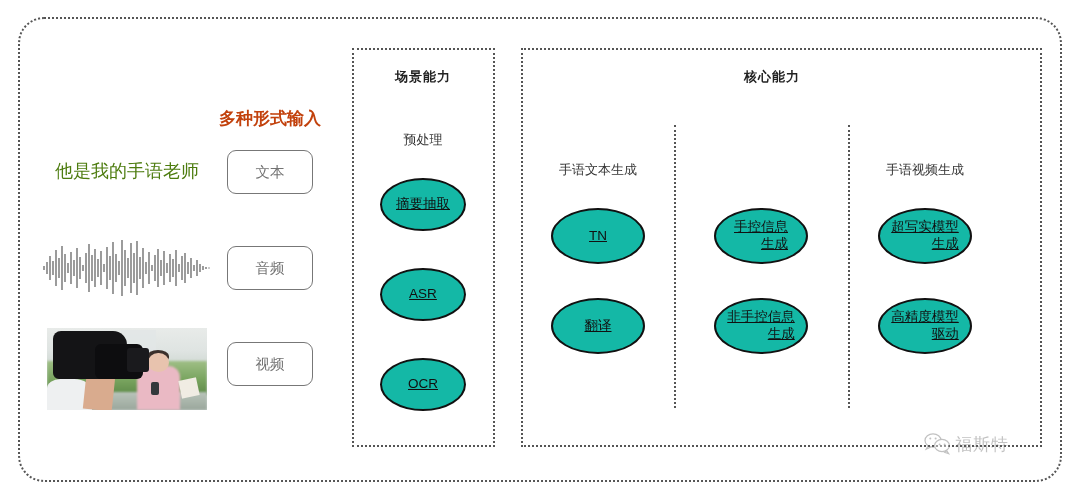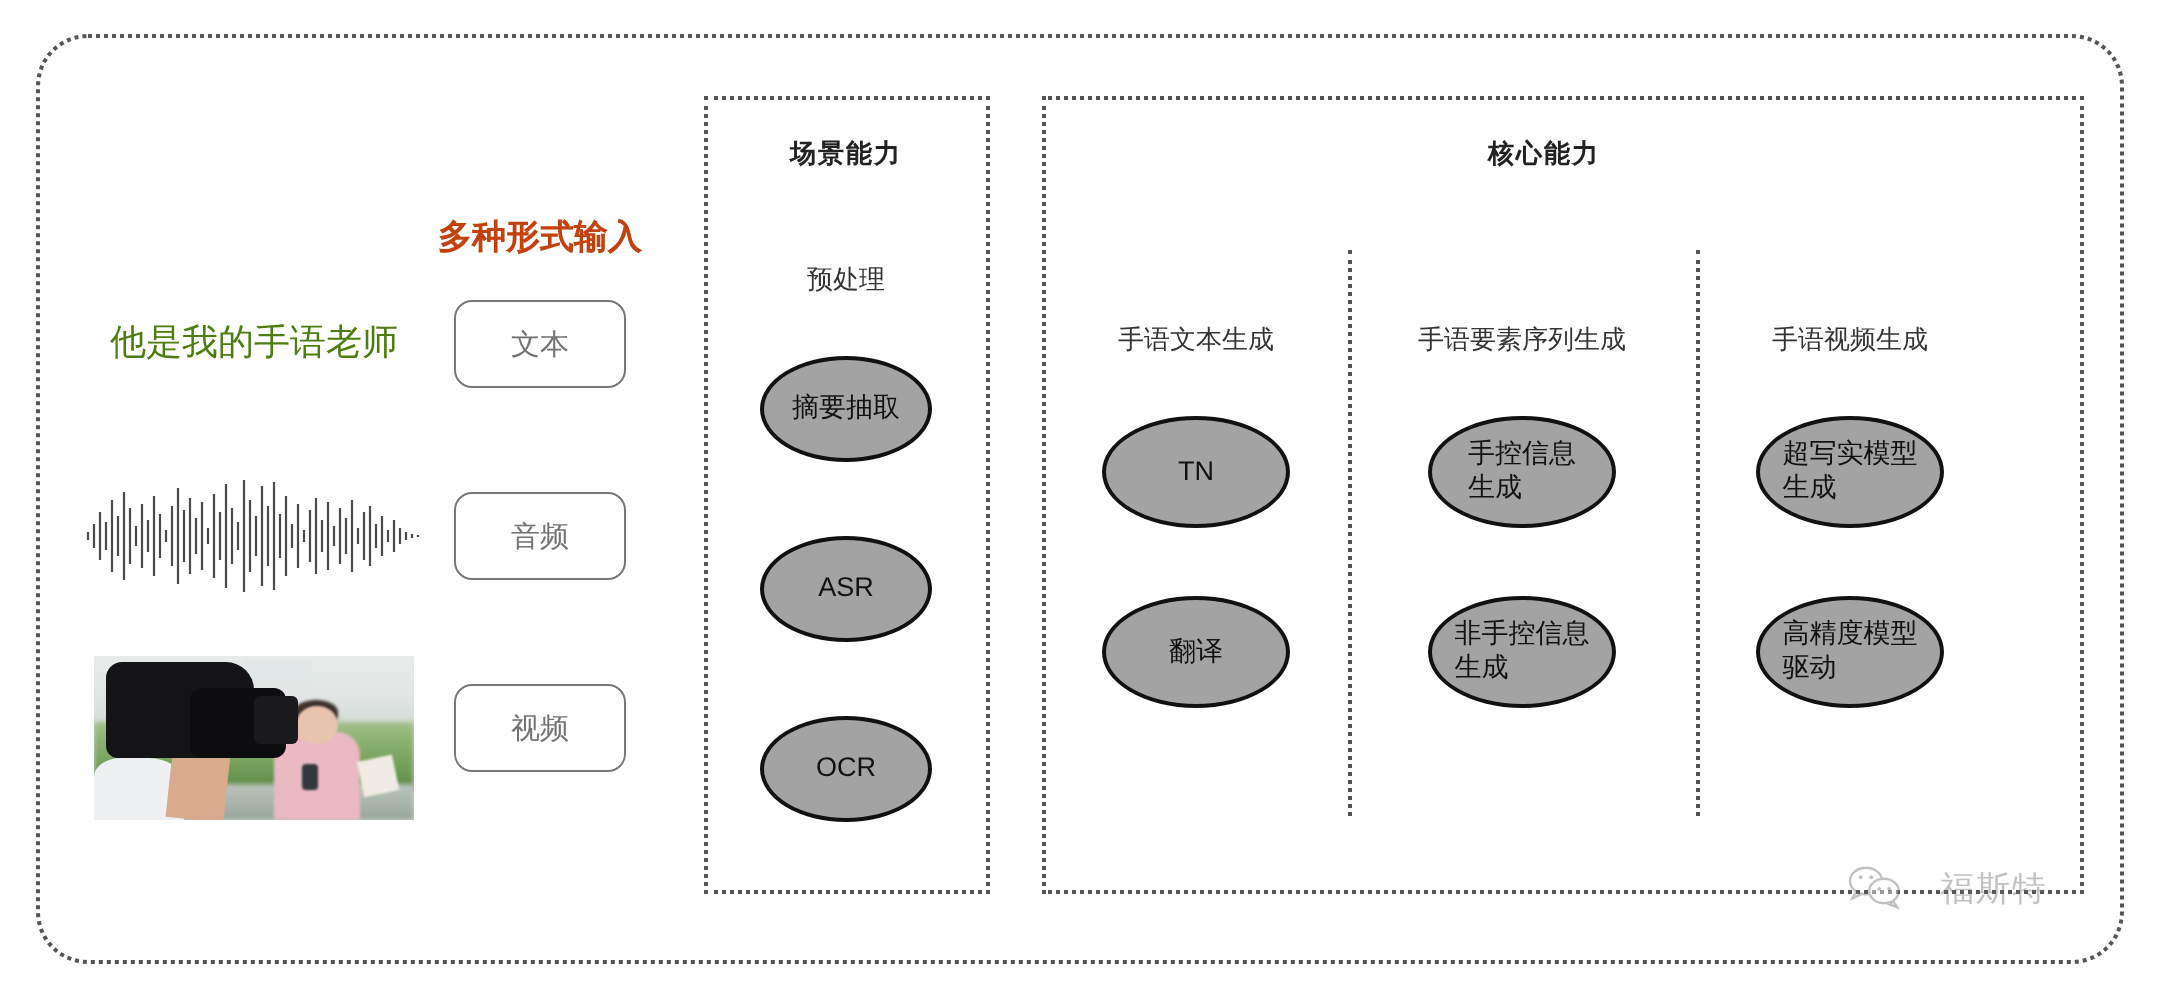"手语要素序列生成" div.col-label { html: <div>手语要素序列生成</div> -> none }
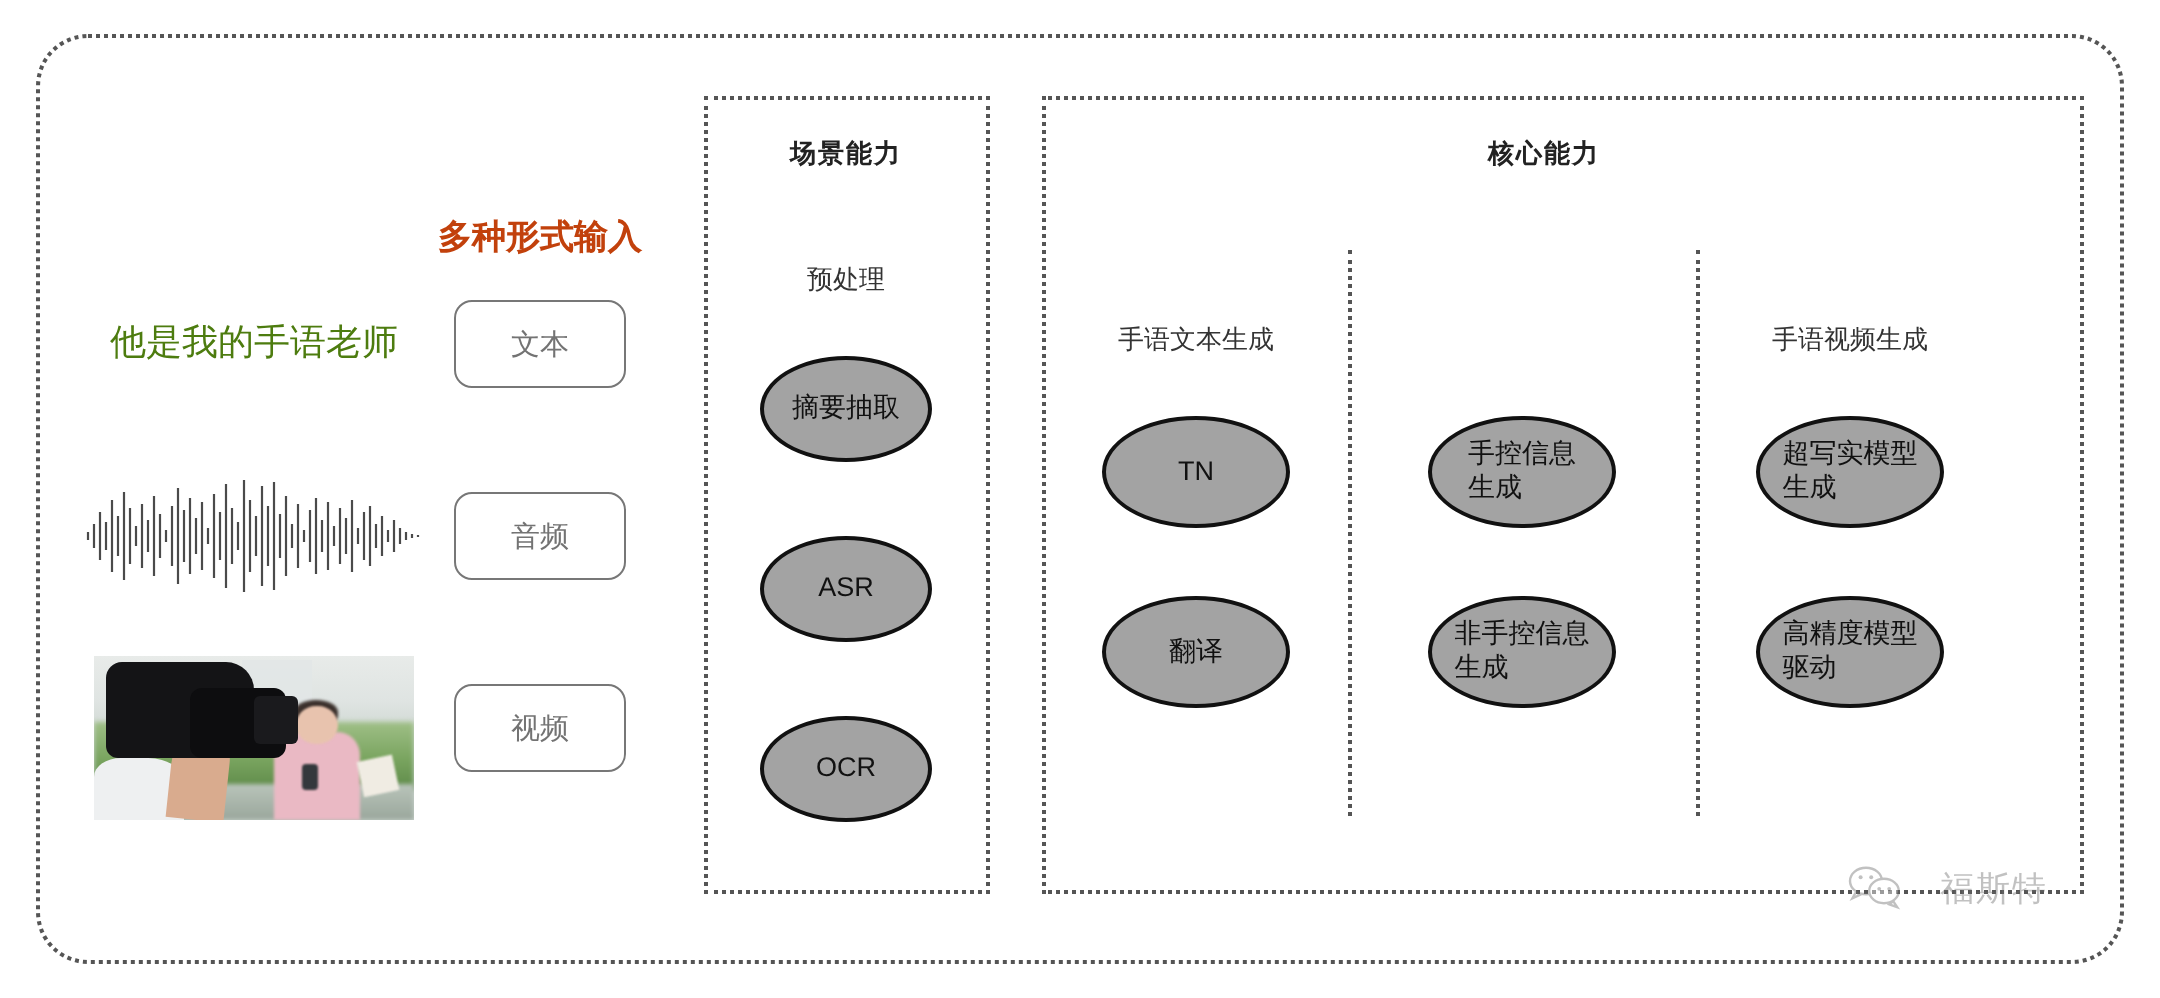"摘要抽取" .ellipse { background: #a3a3a3 -> #14b8a6; text-align: left -> right; text-decoration: none -> underline }
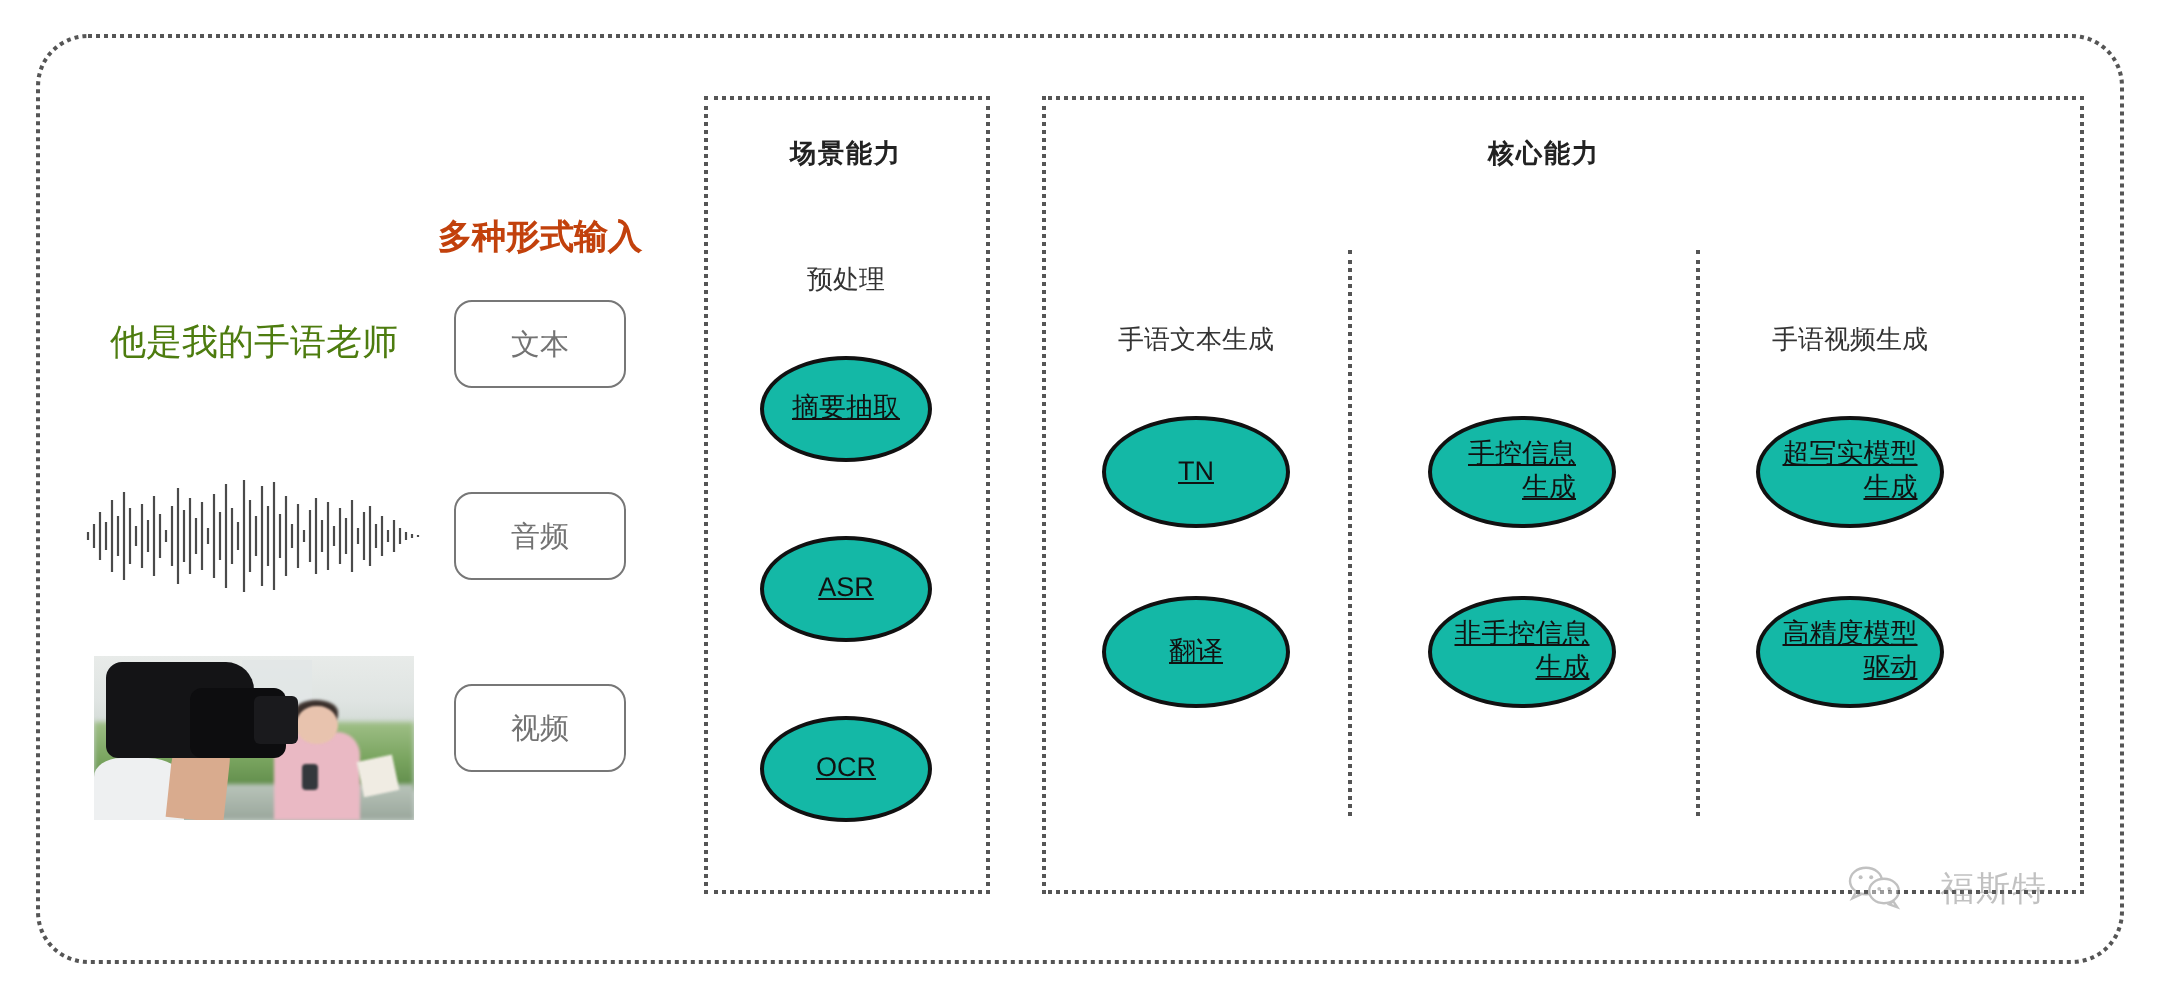"福斯特" #watermark { gap: 17px -> 2px }
